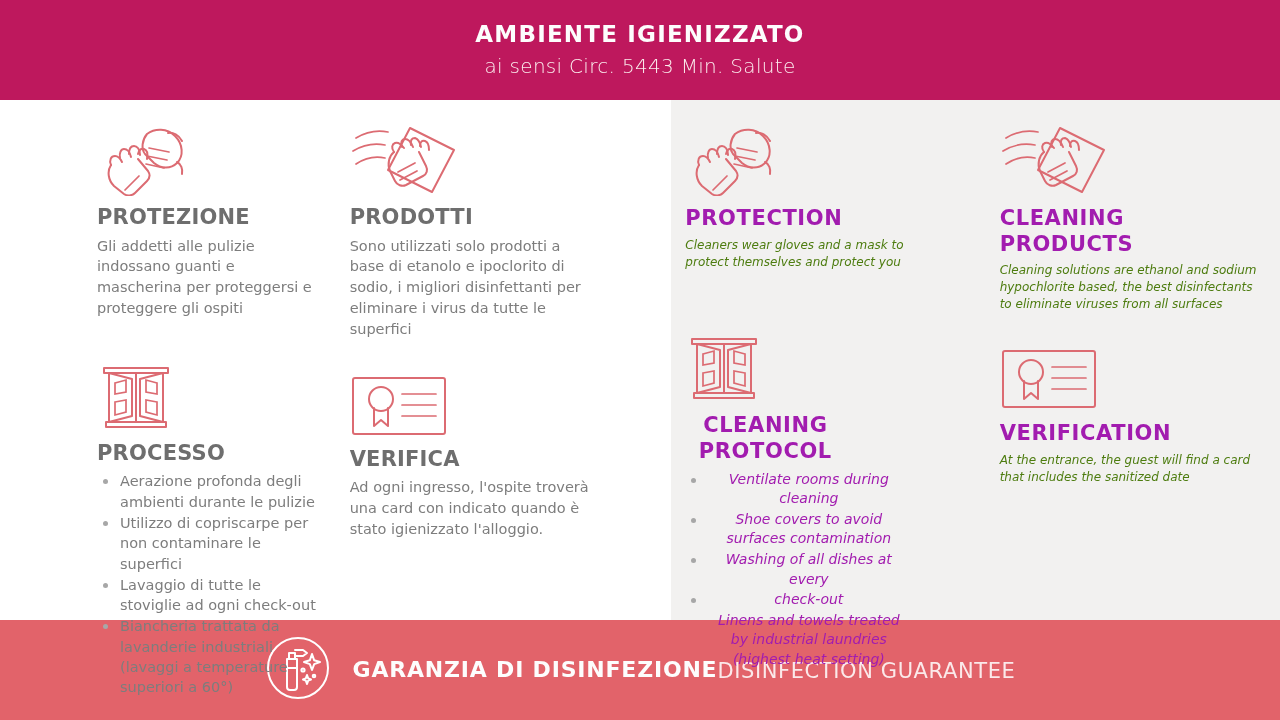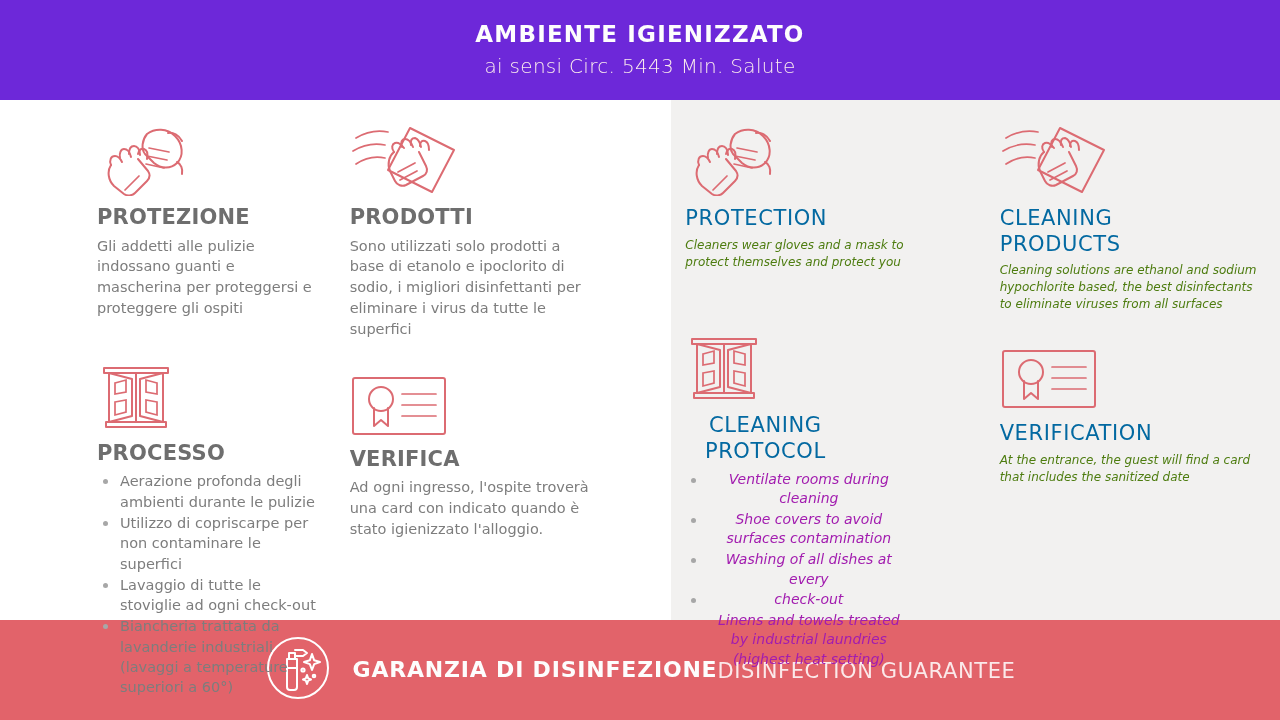"AMBIENTE IGIENIZZATO" .header { background: #6d28d9 -> #be185d }
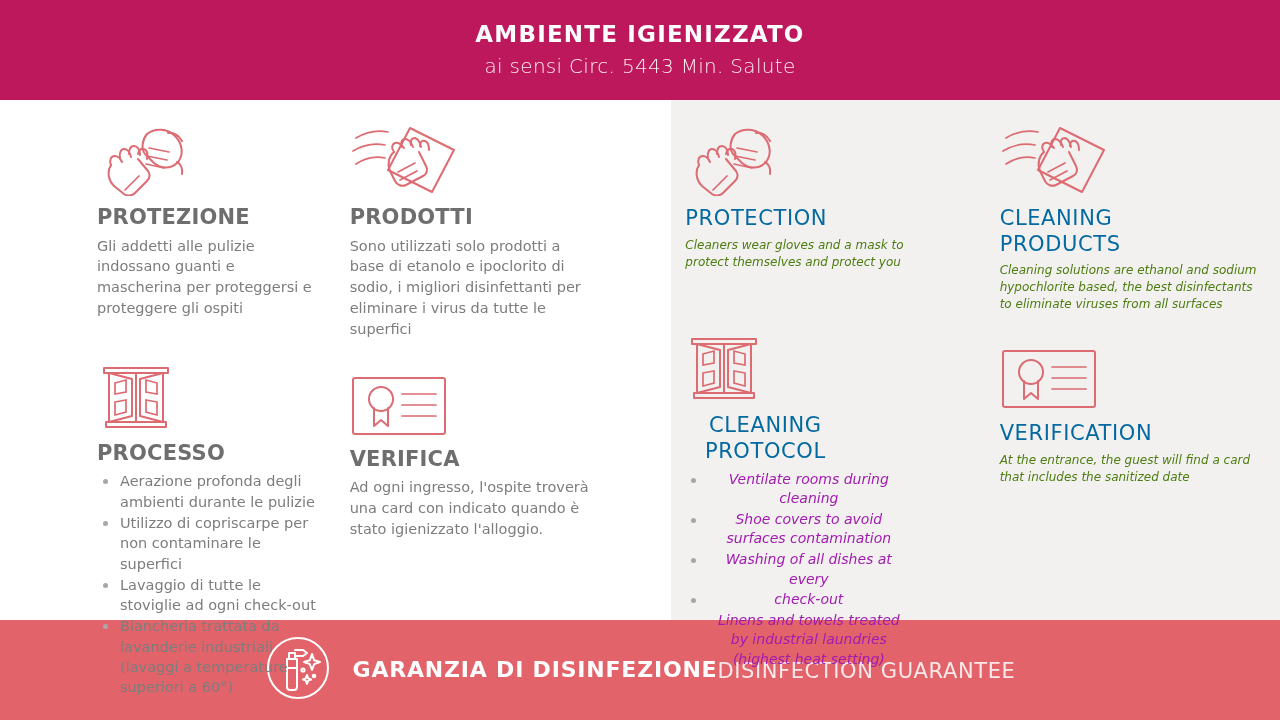"PROTECTION" h3.h-en { color: #0369a1 -> #a21caf; font-weight: normal -> bold }
